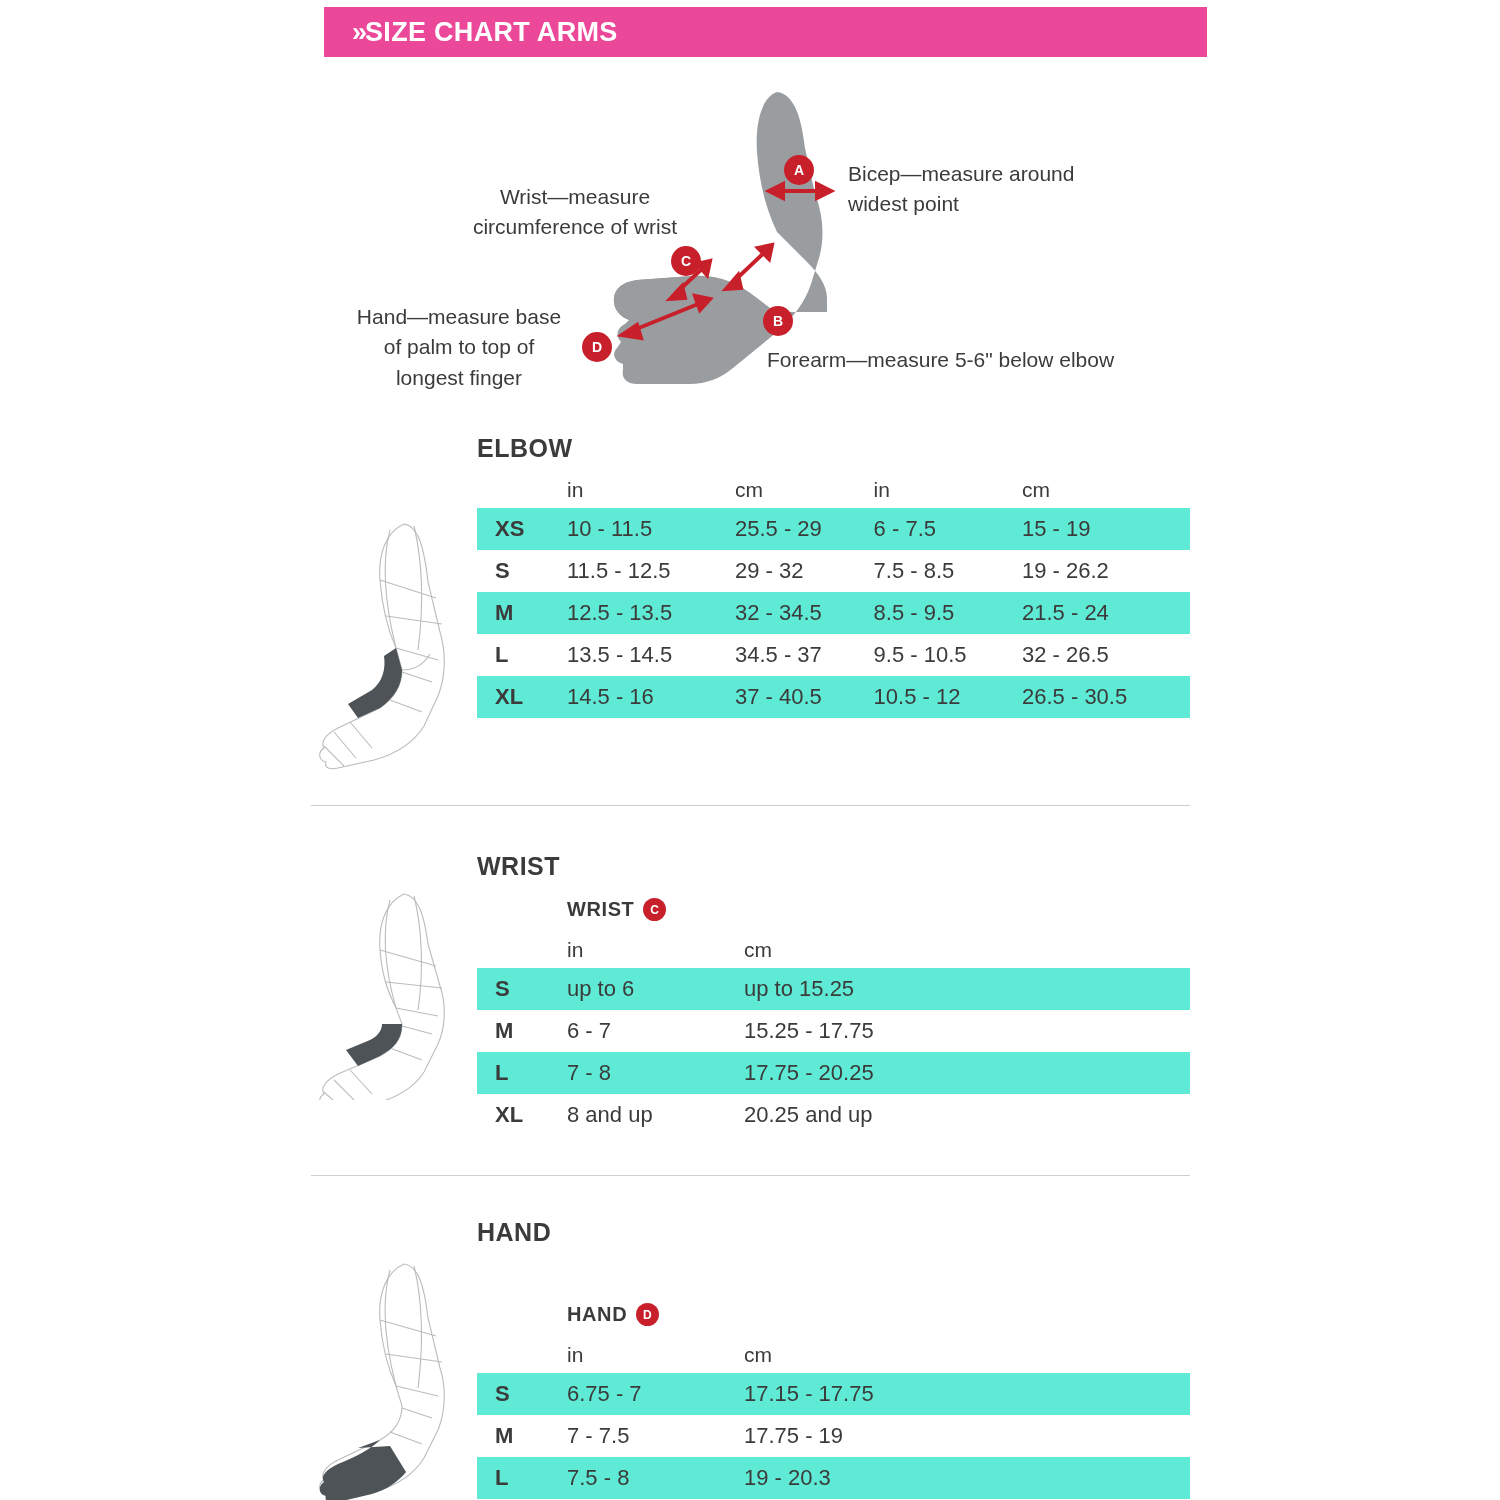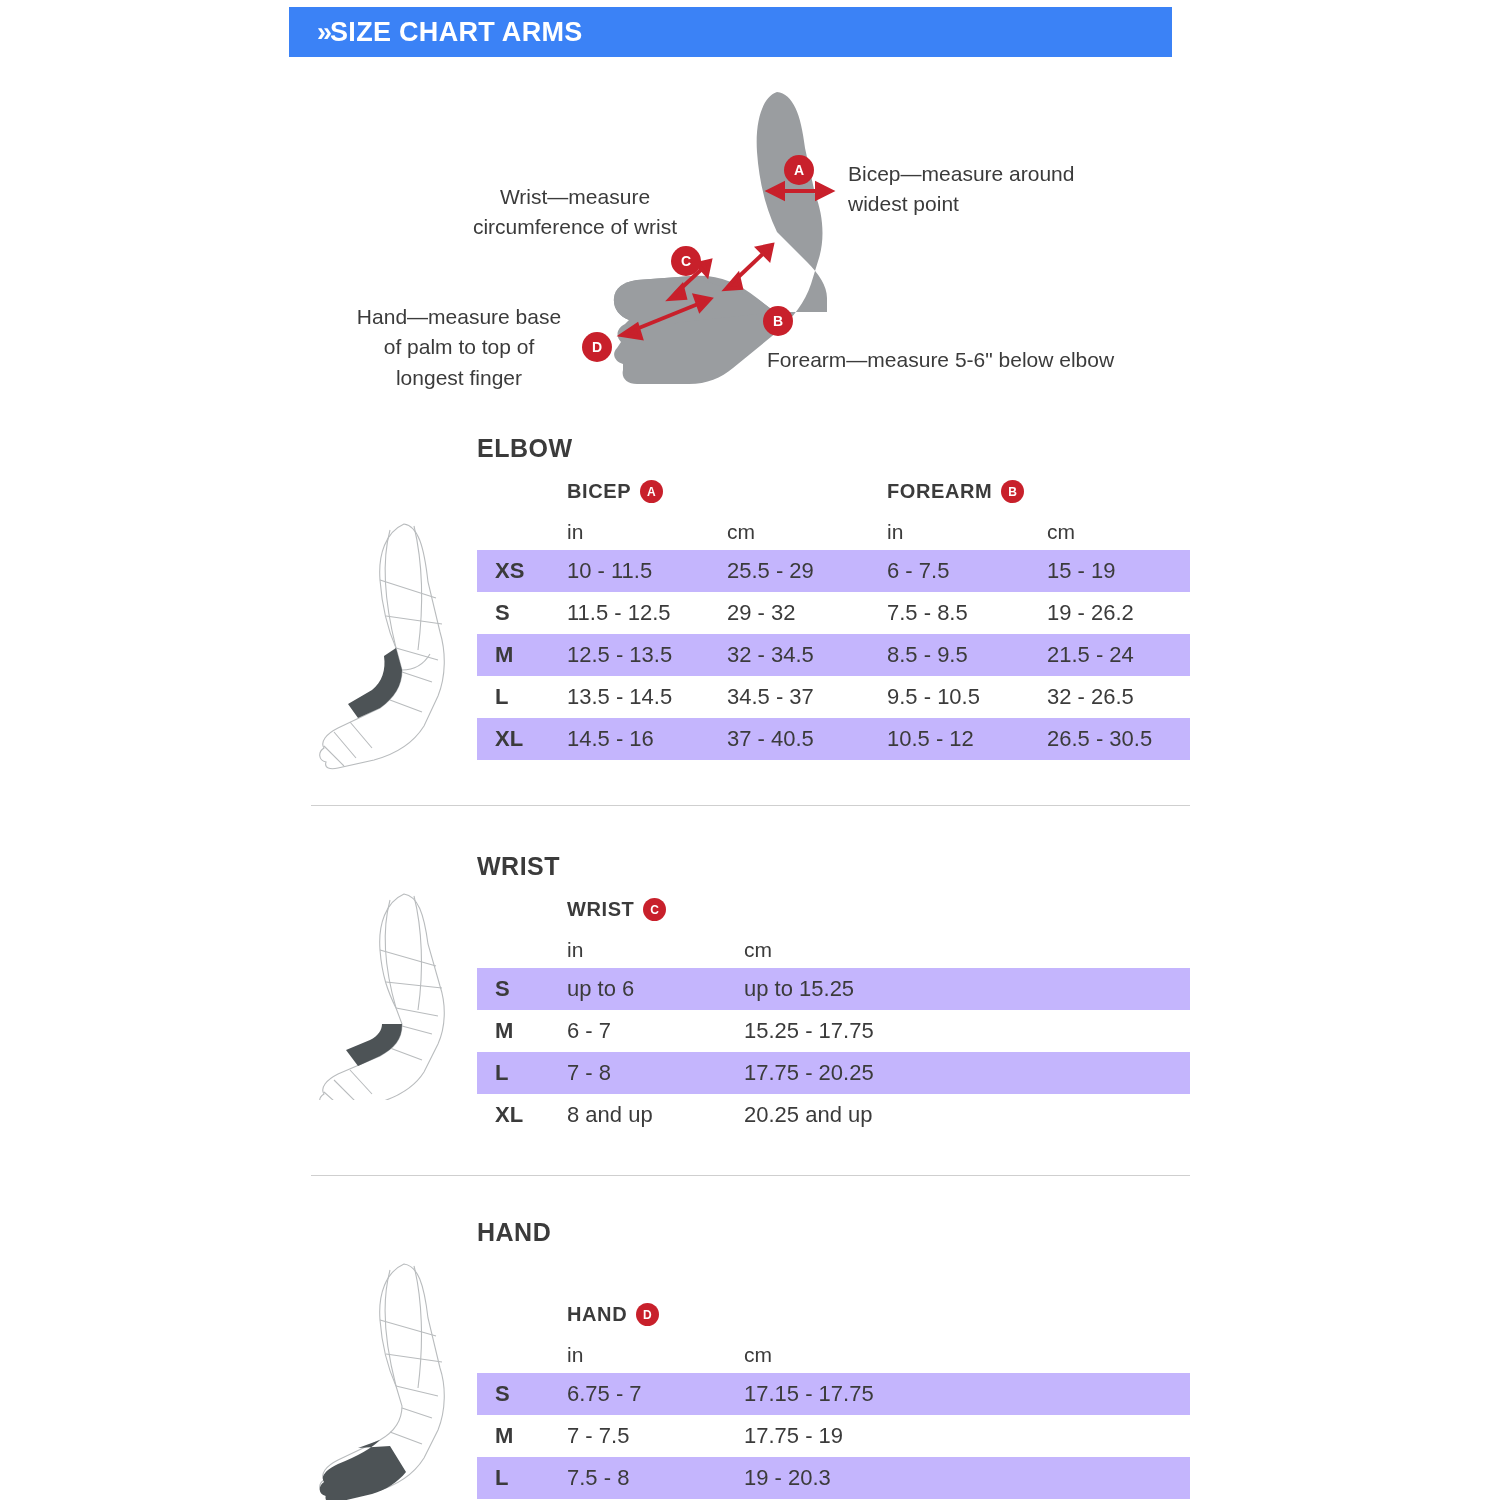"»SIZE CHART ARMS" .header-bar { background: #3b82f6 -> #ec4899; left: 289px -> 324px }
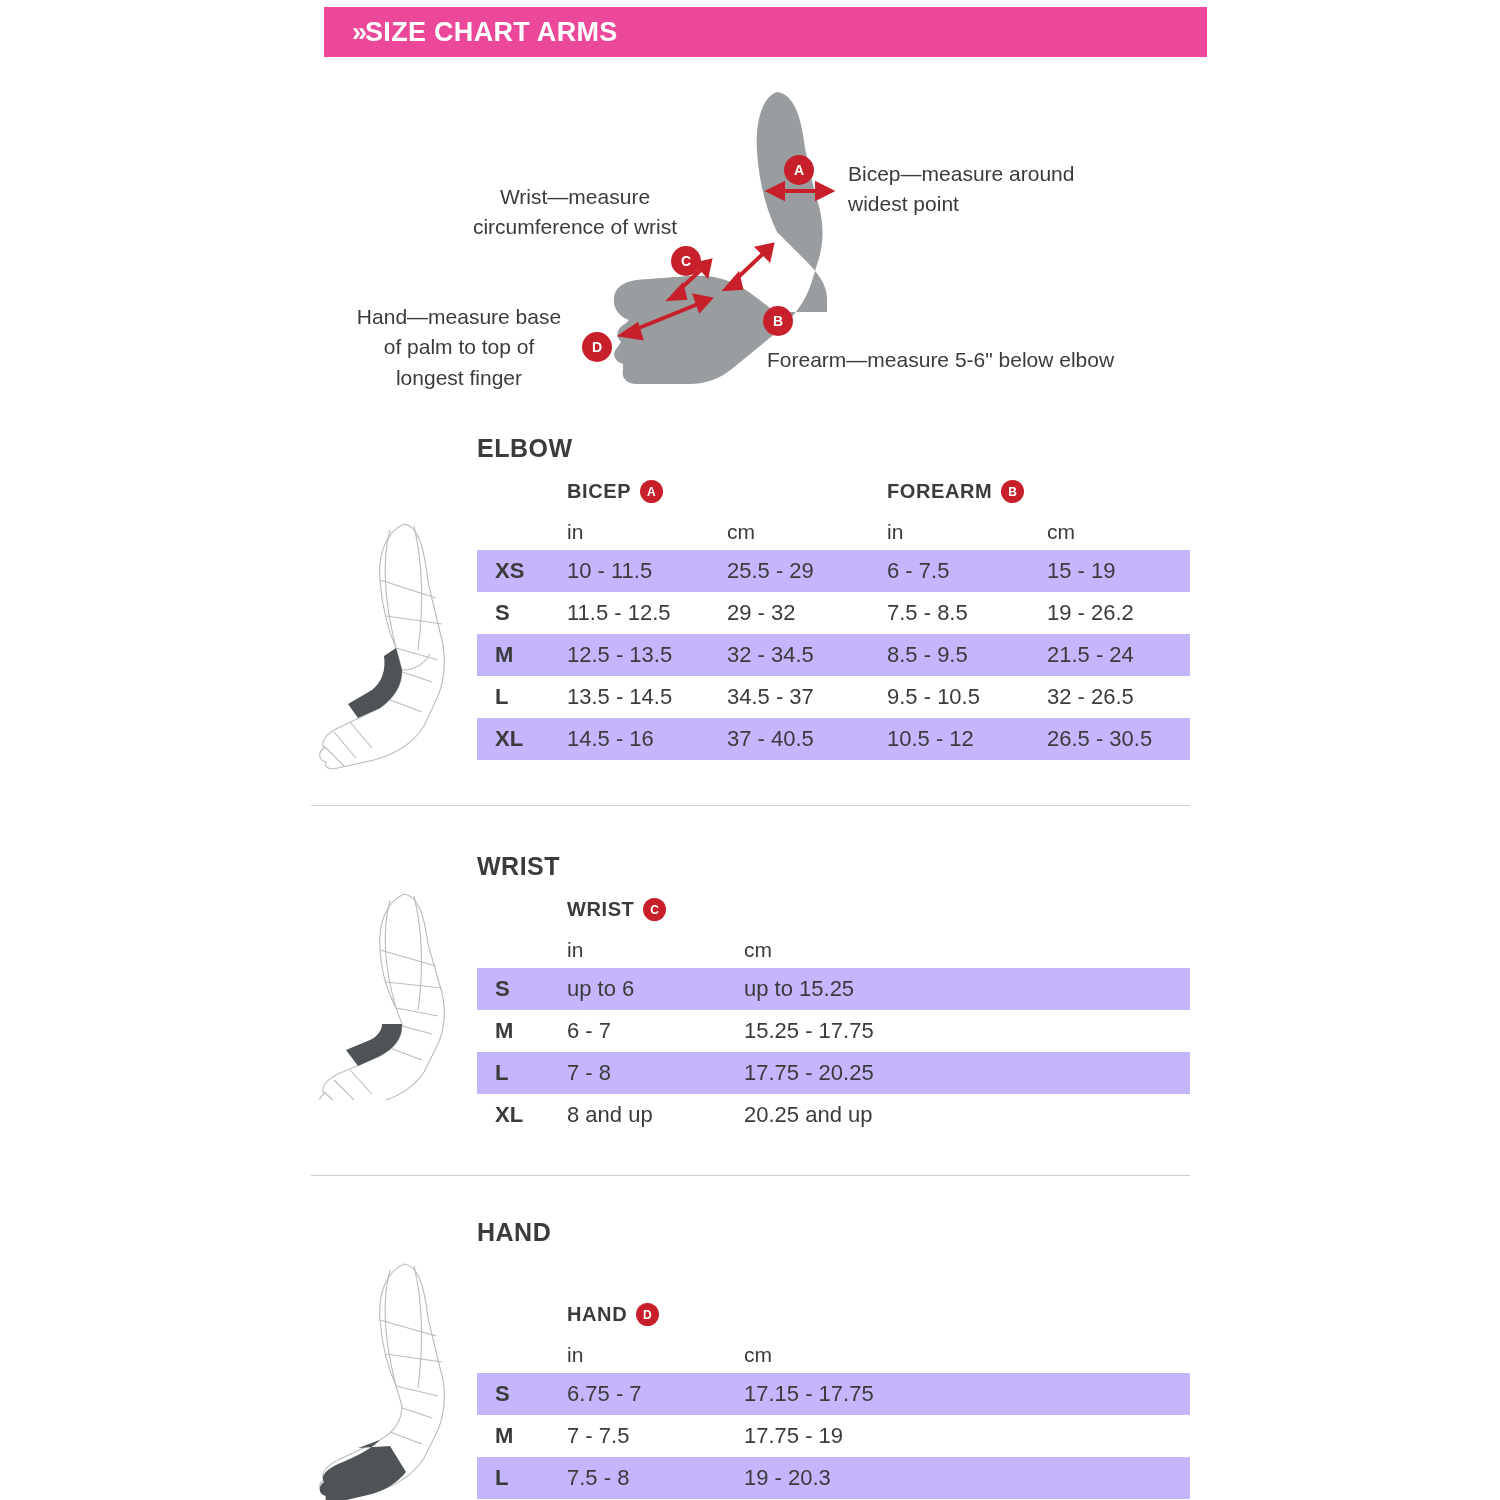"BICEP A" tr.group-row { html: <tr> <th></th> <th> <span>BICEP</span><span>A</span> </th> <th></th> <th> <span>FOREARM</span><span>B</span> </th> <th></th> </tr> -> none }
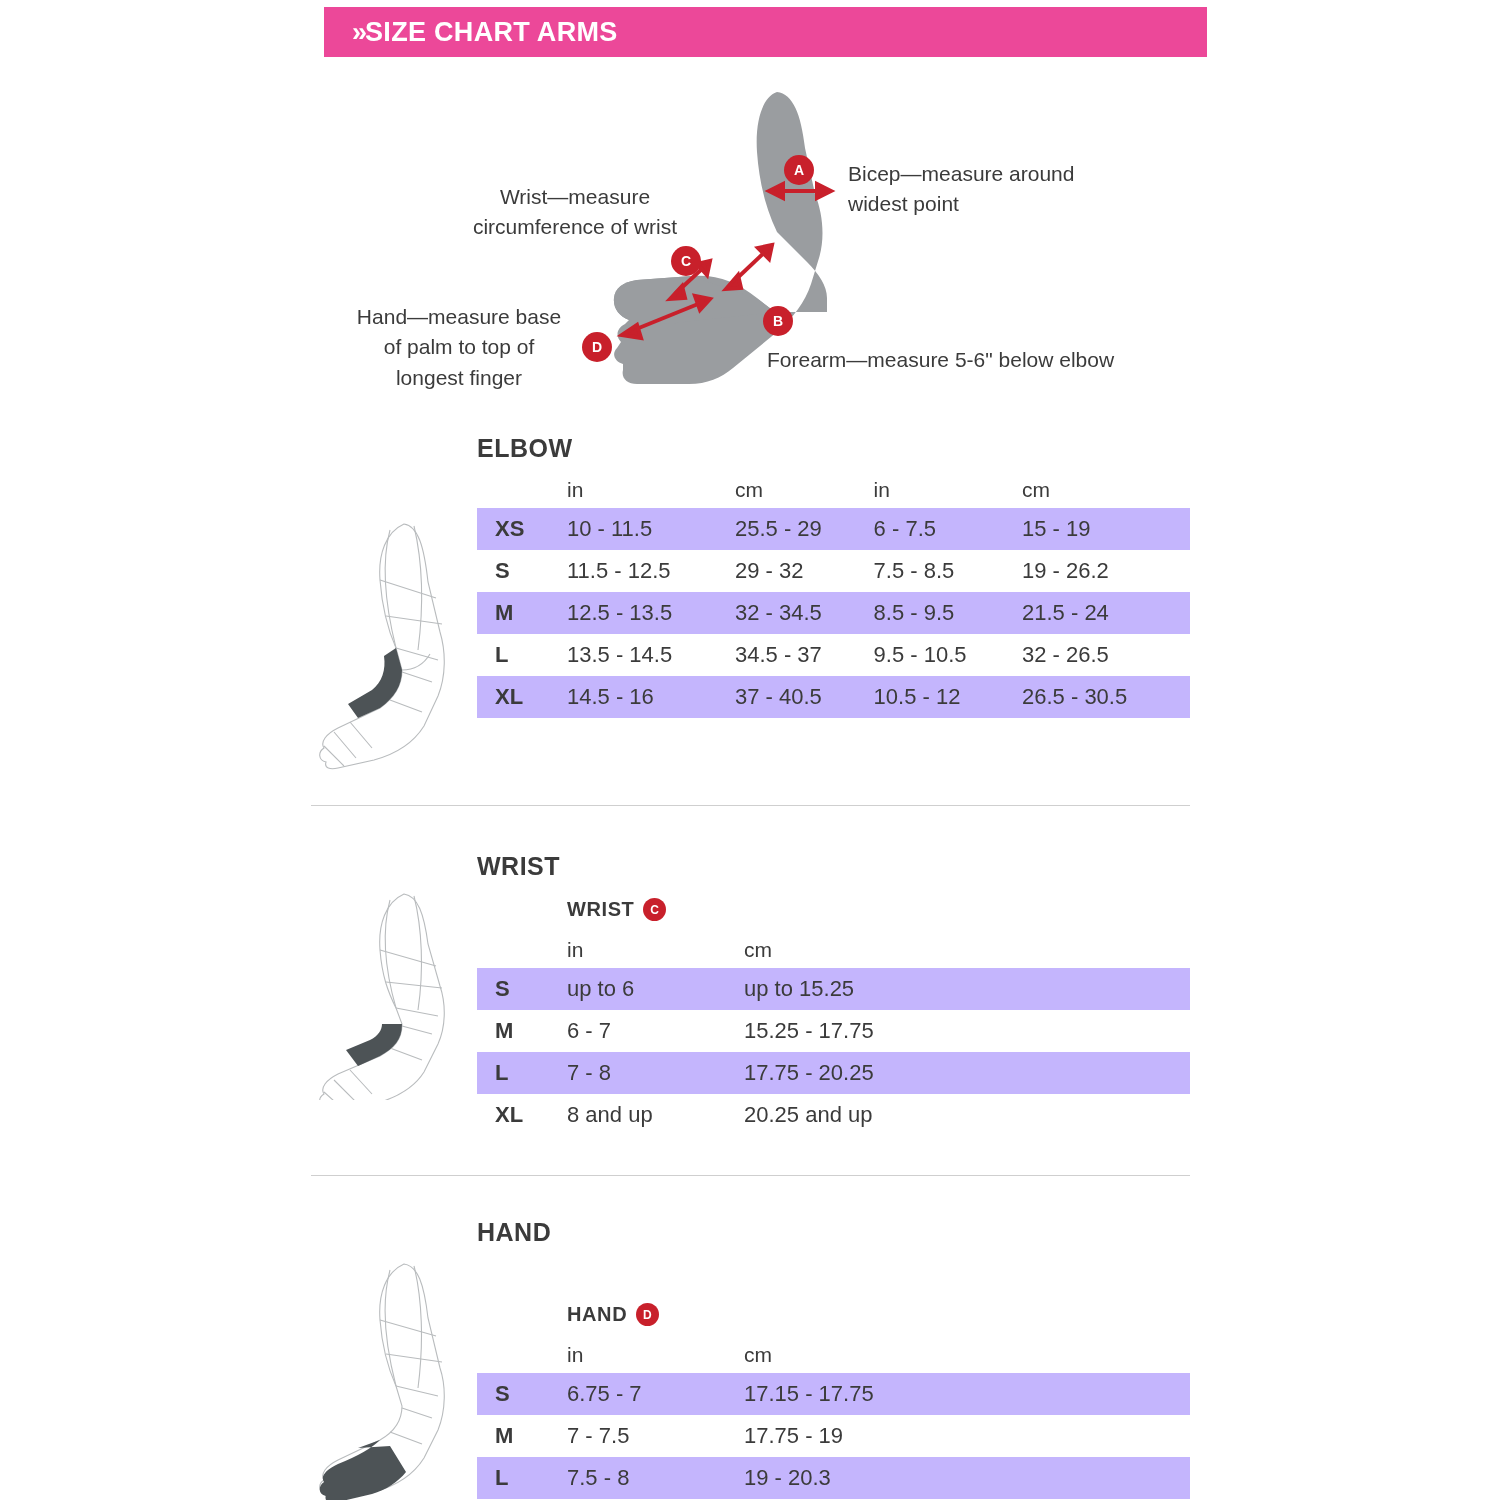"XS" table.size-table tbody tr.data-row.alt td { background: #c4b5fd -> #5eead4 }
